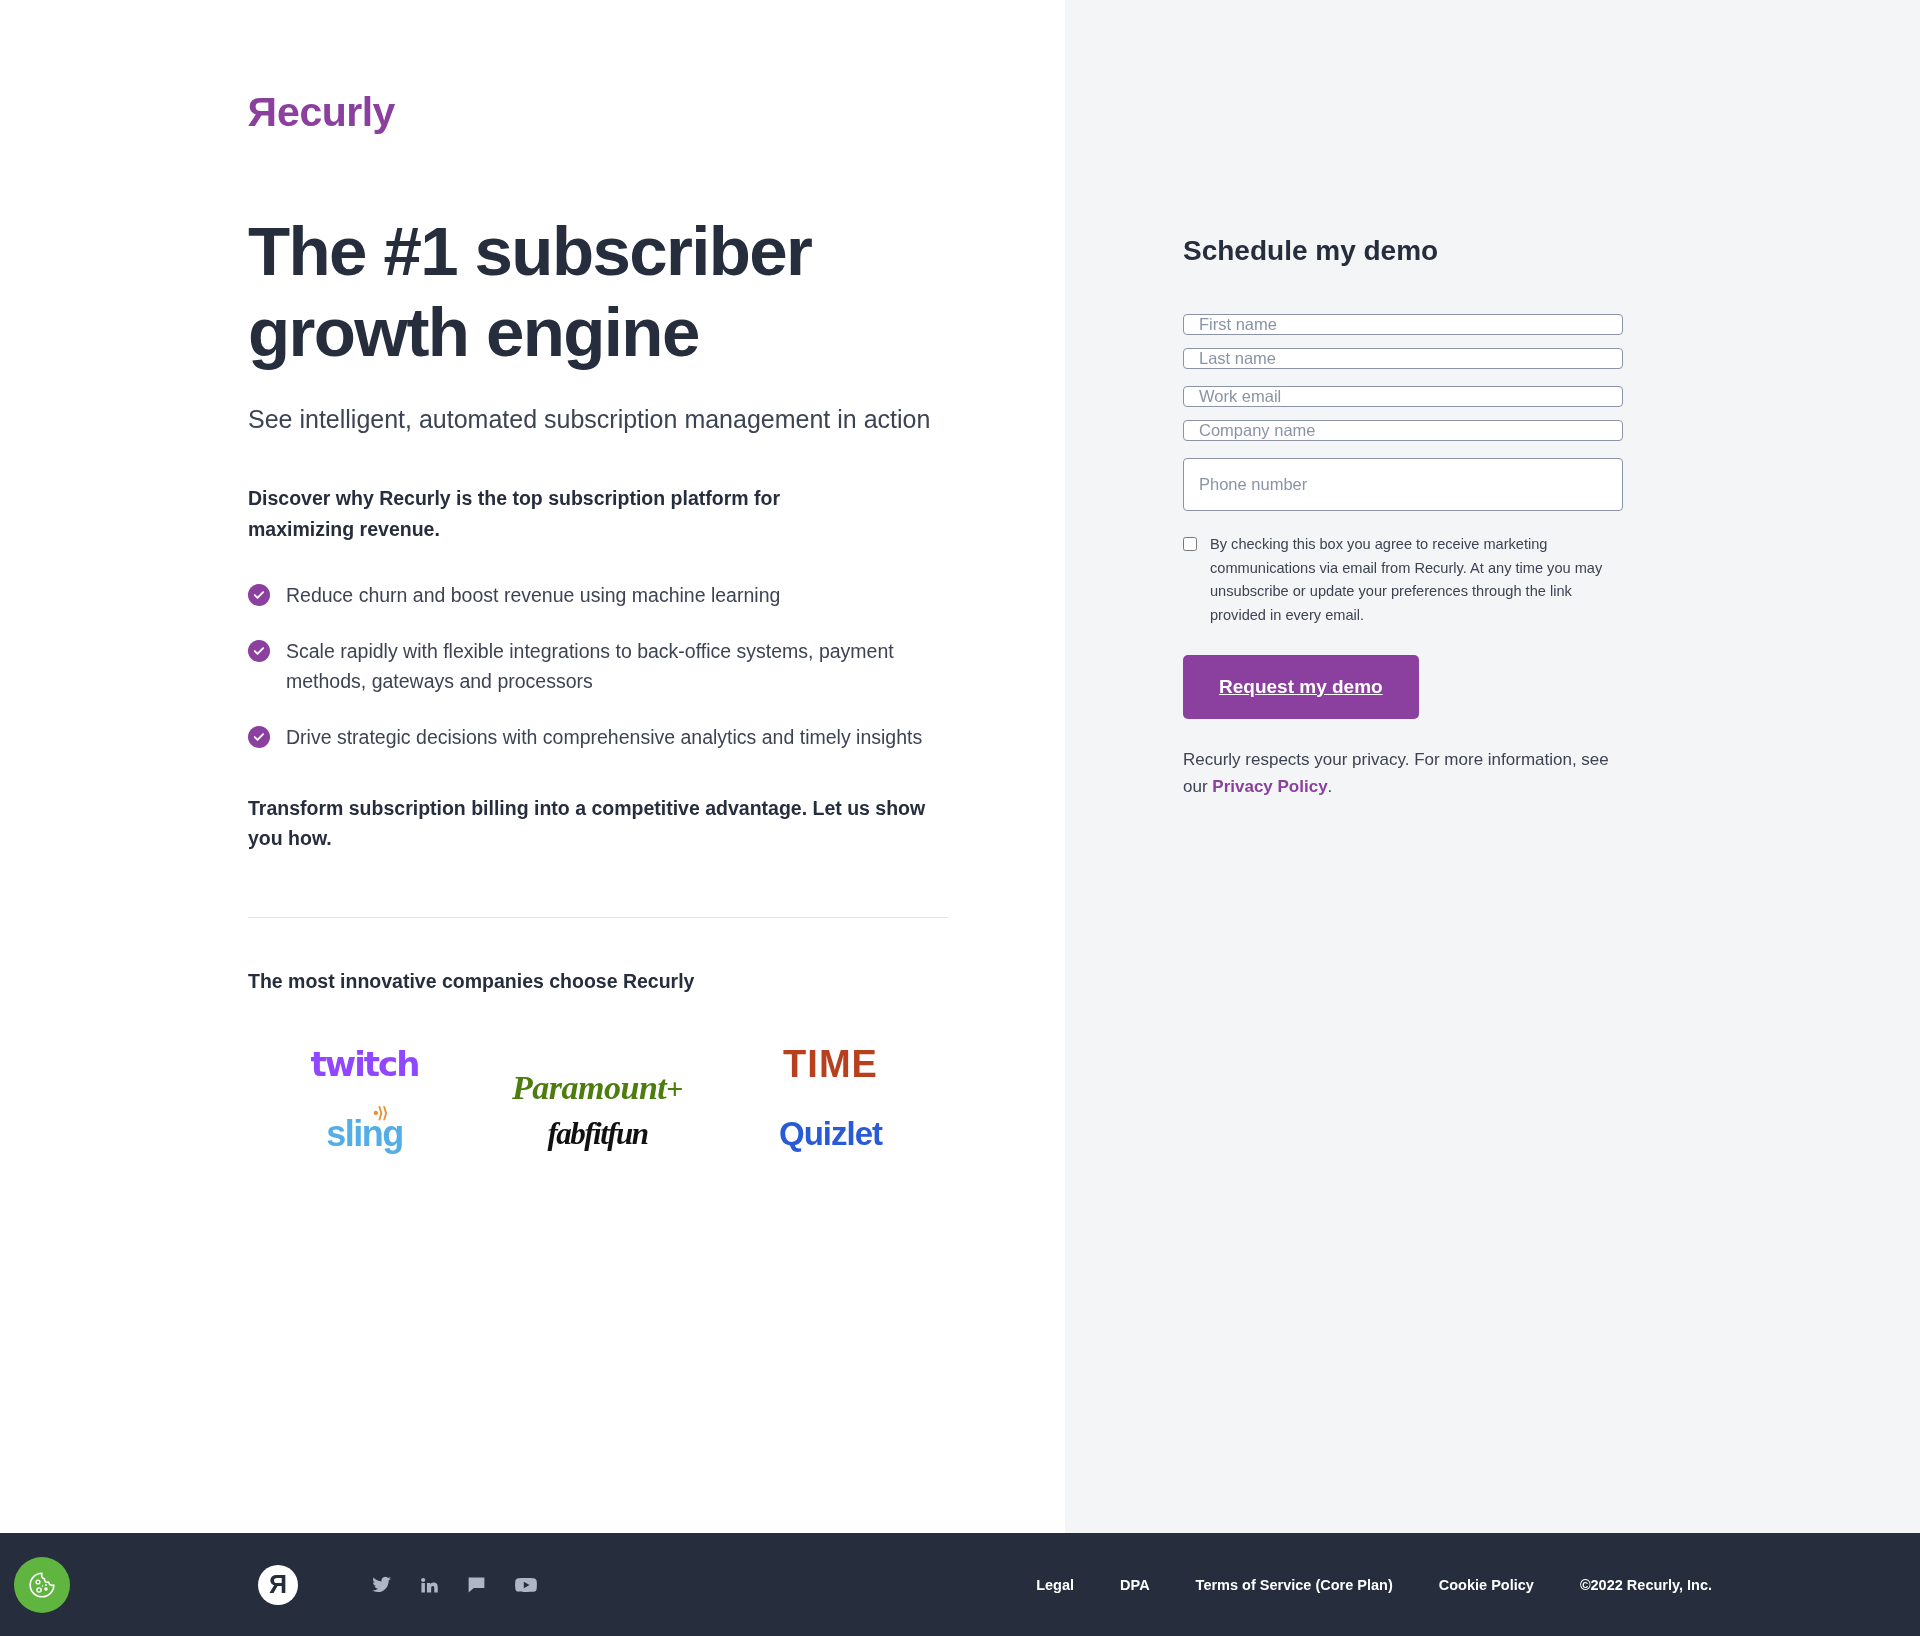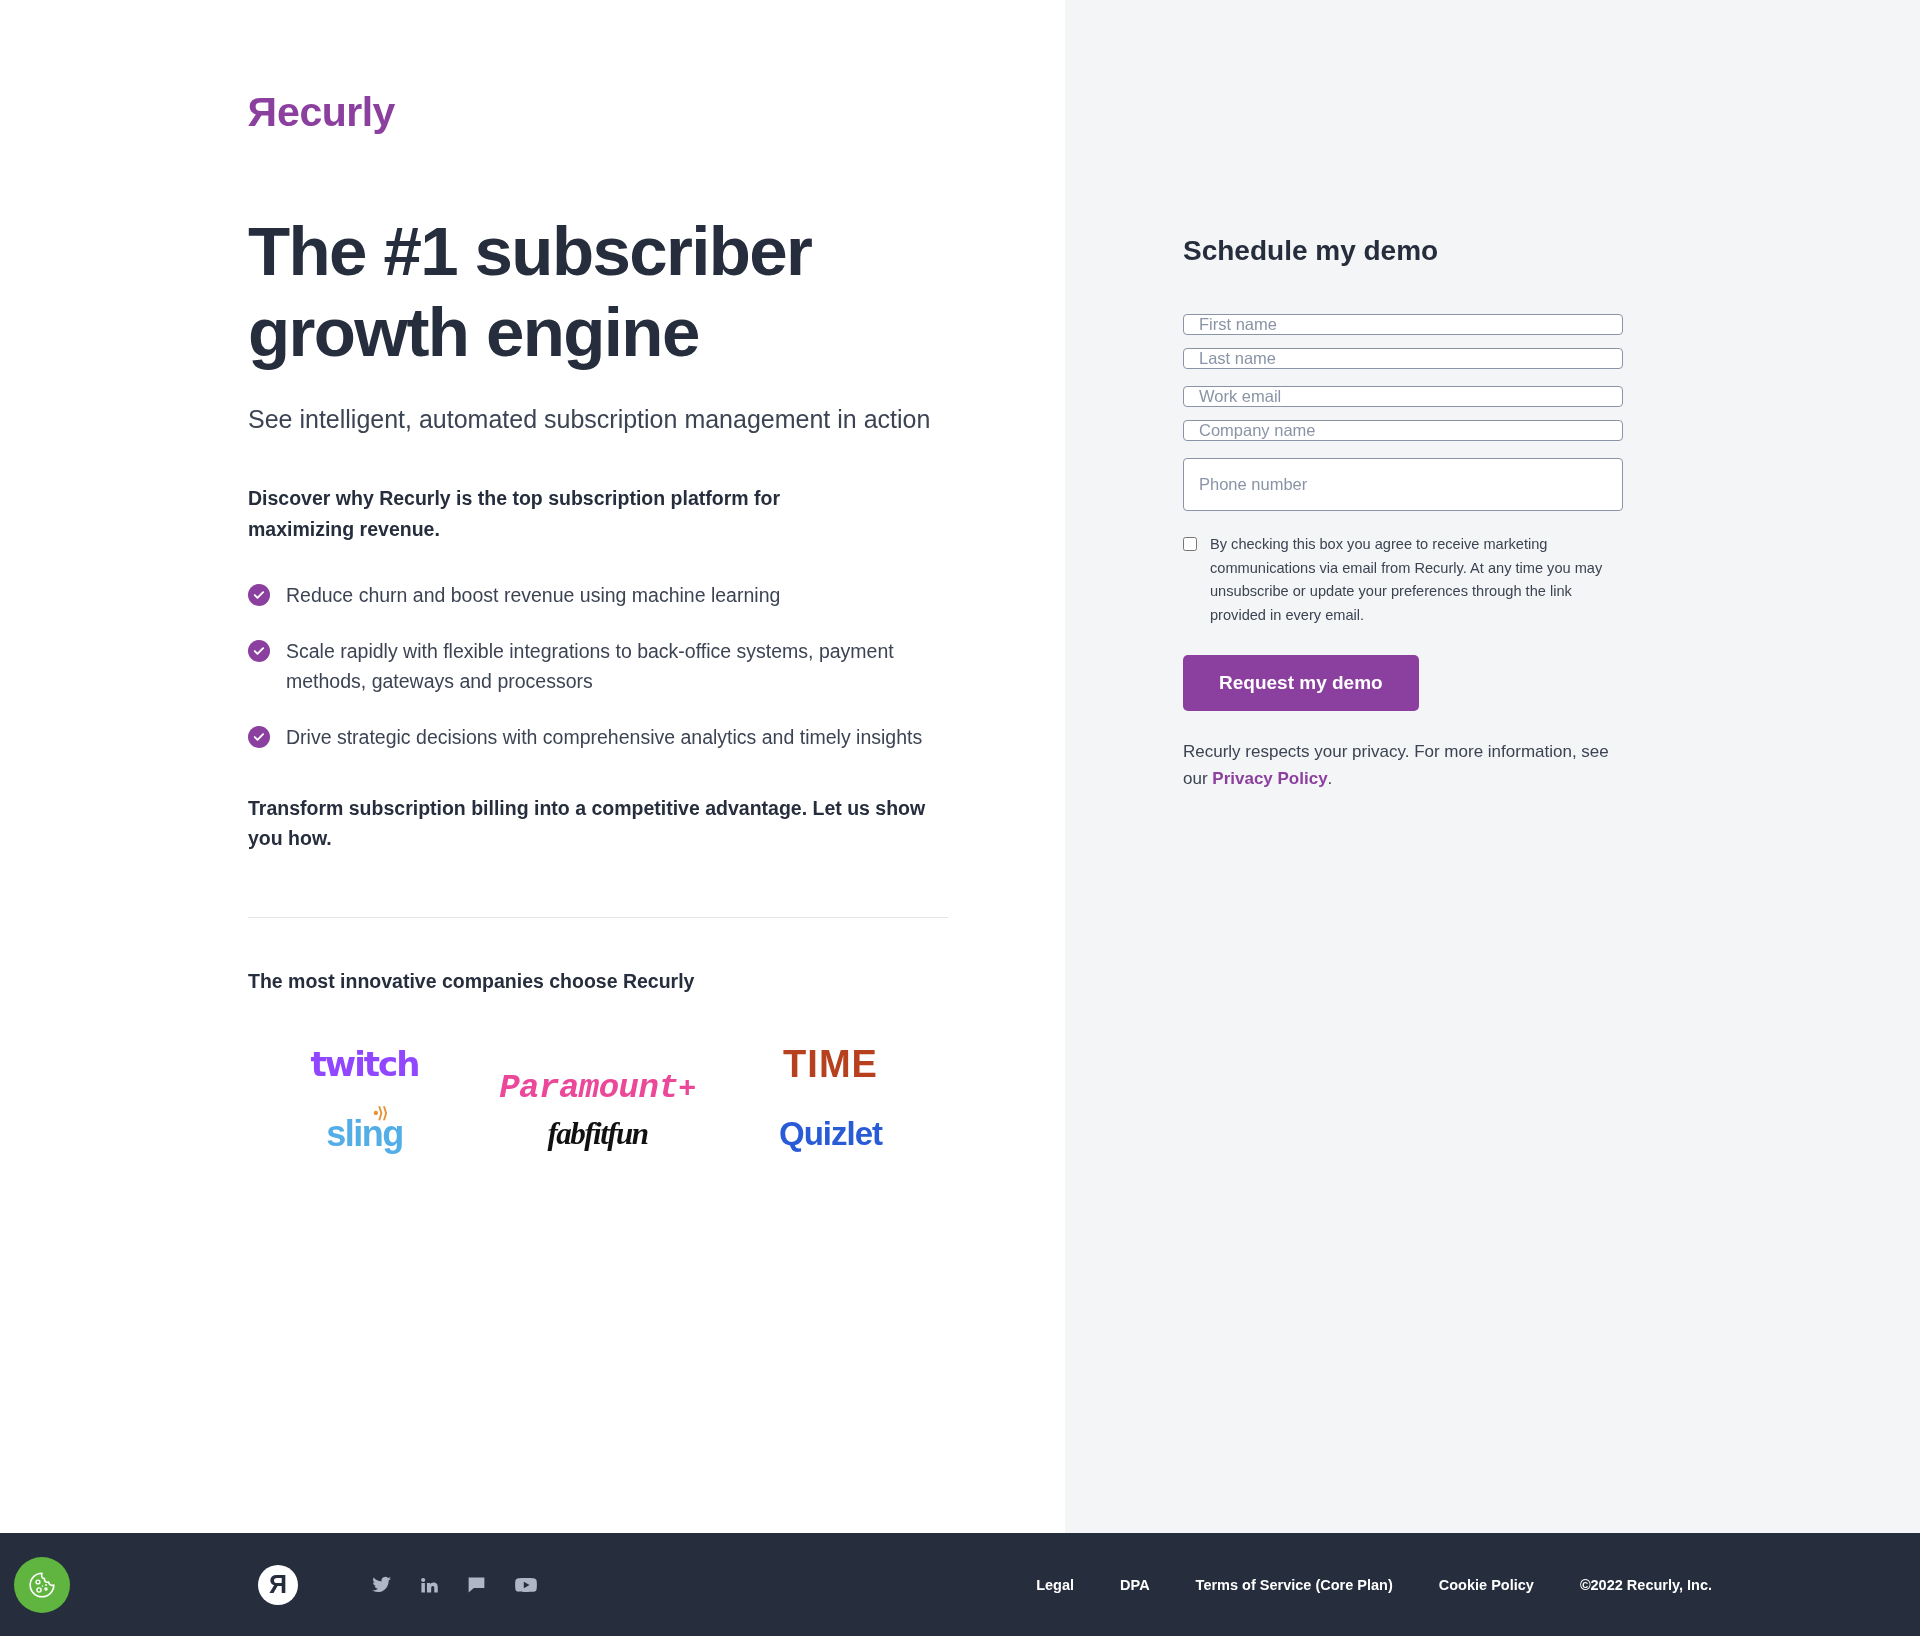"Request my demo" .submit-btn { height: 56px -> 64px; text-decoration: none -> underline }
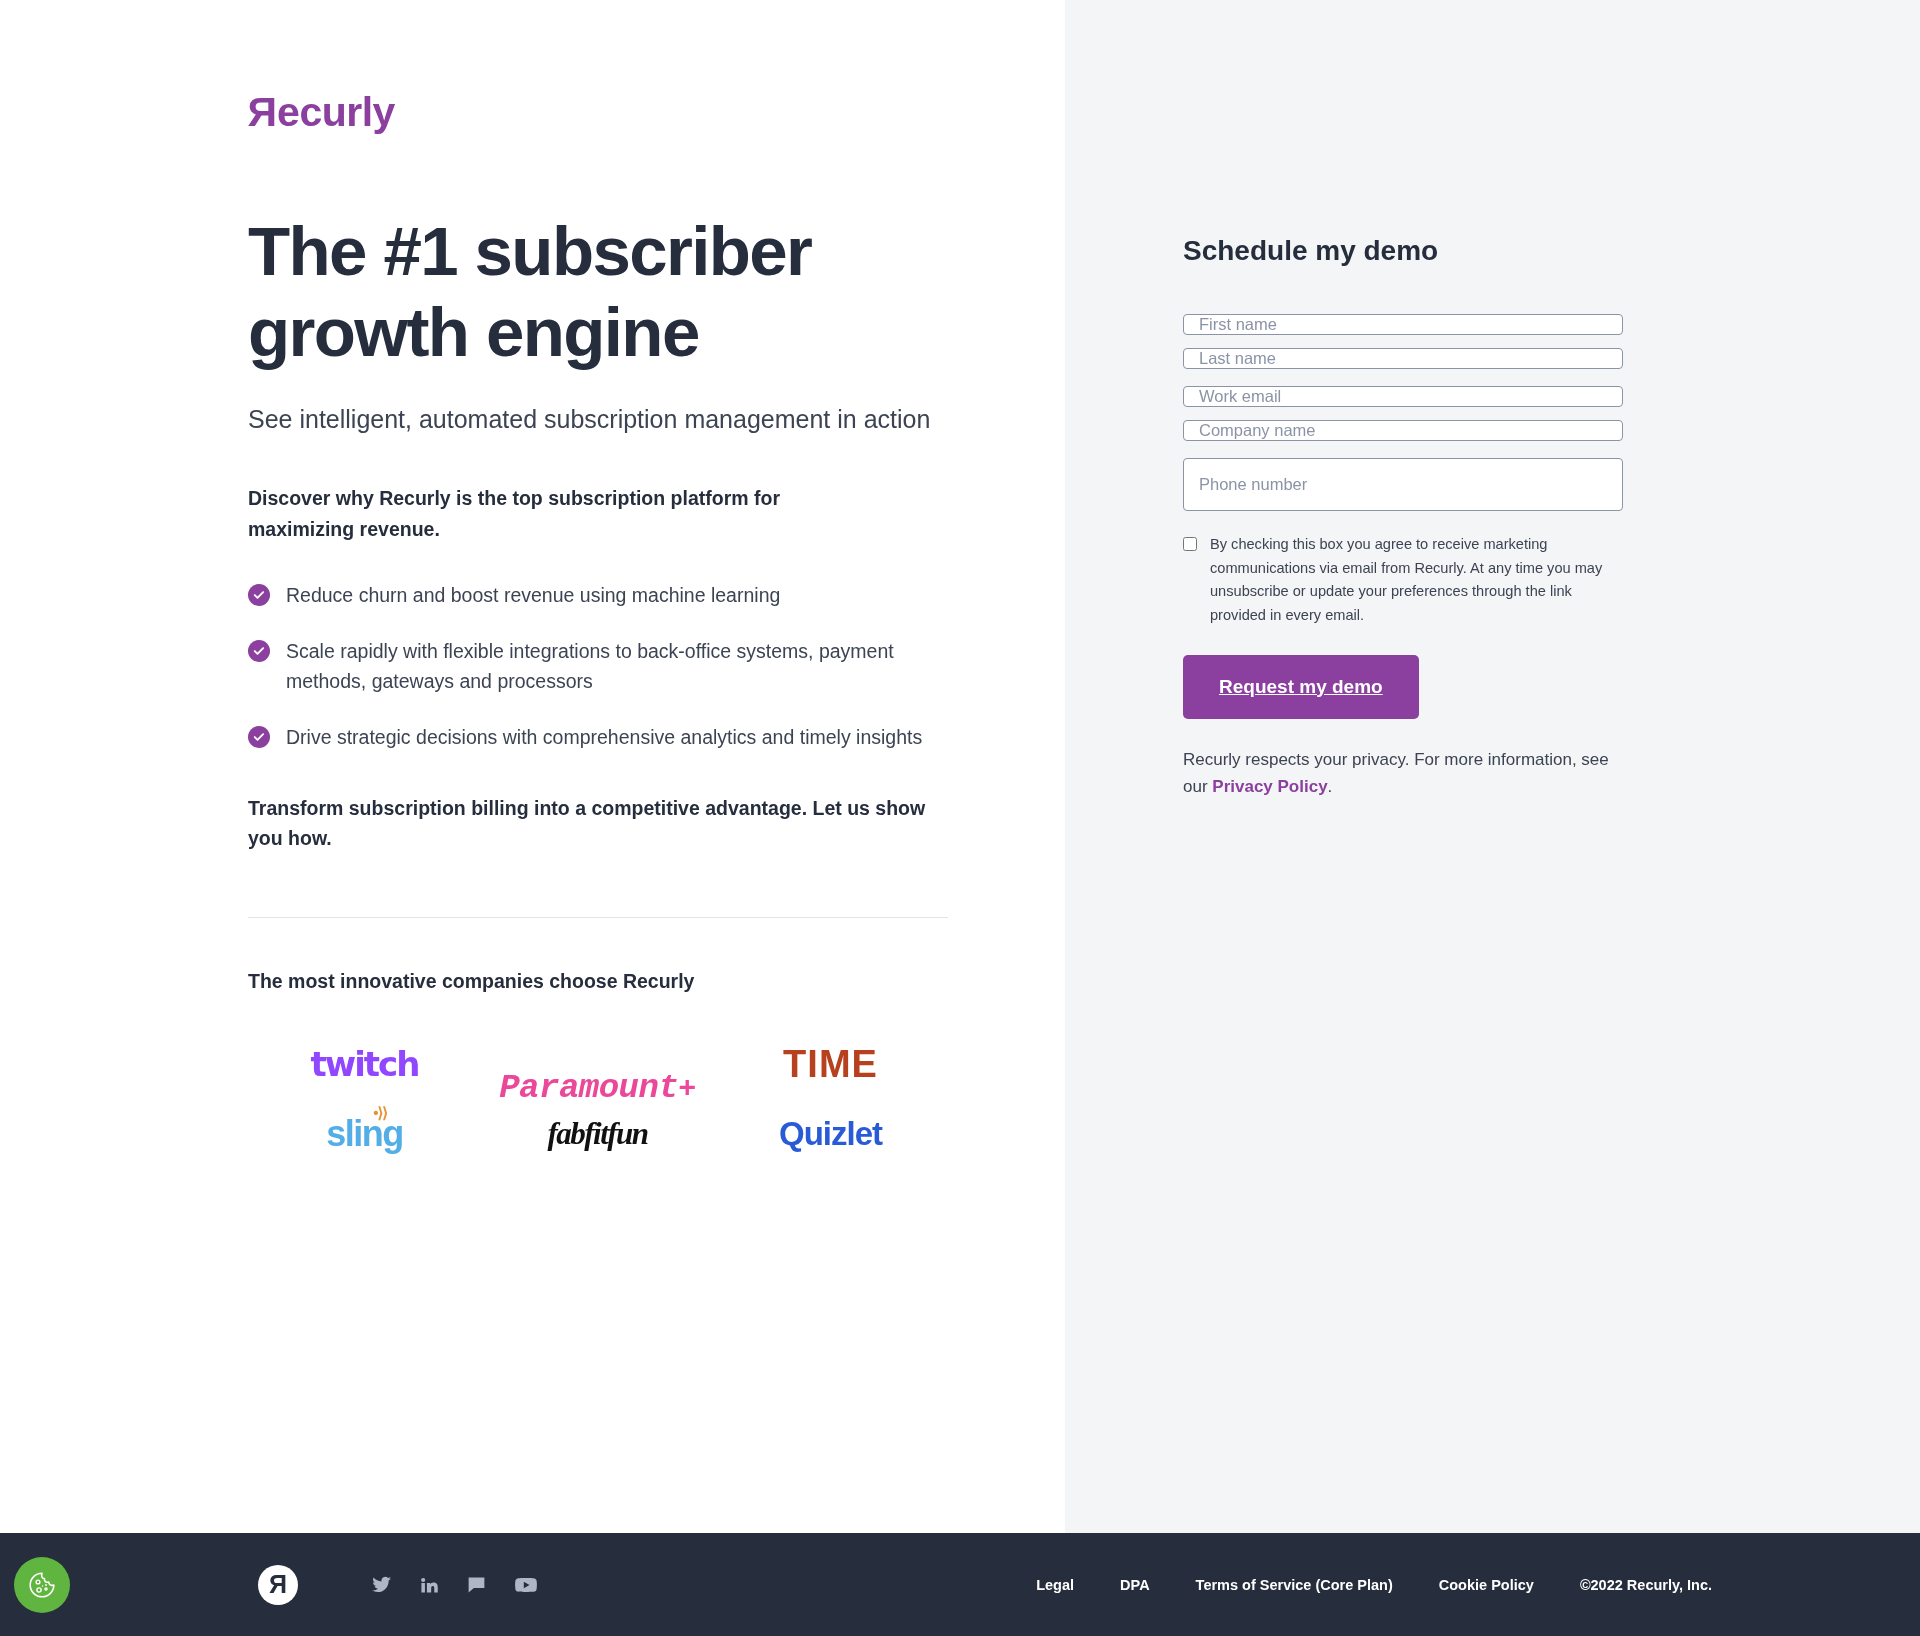"Paramount+" .lg-paramount { color: #ec4899 -> #4d7c0f; font-family: Liberation Mono, monospace -> Liberation Serif, serif }
